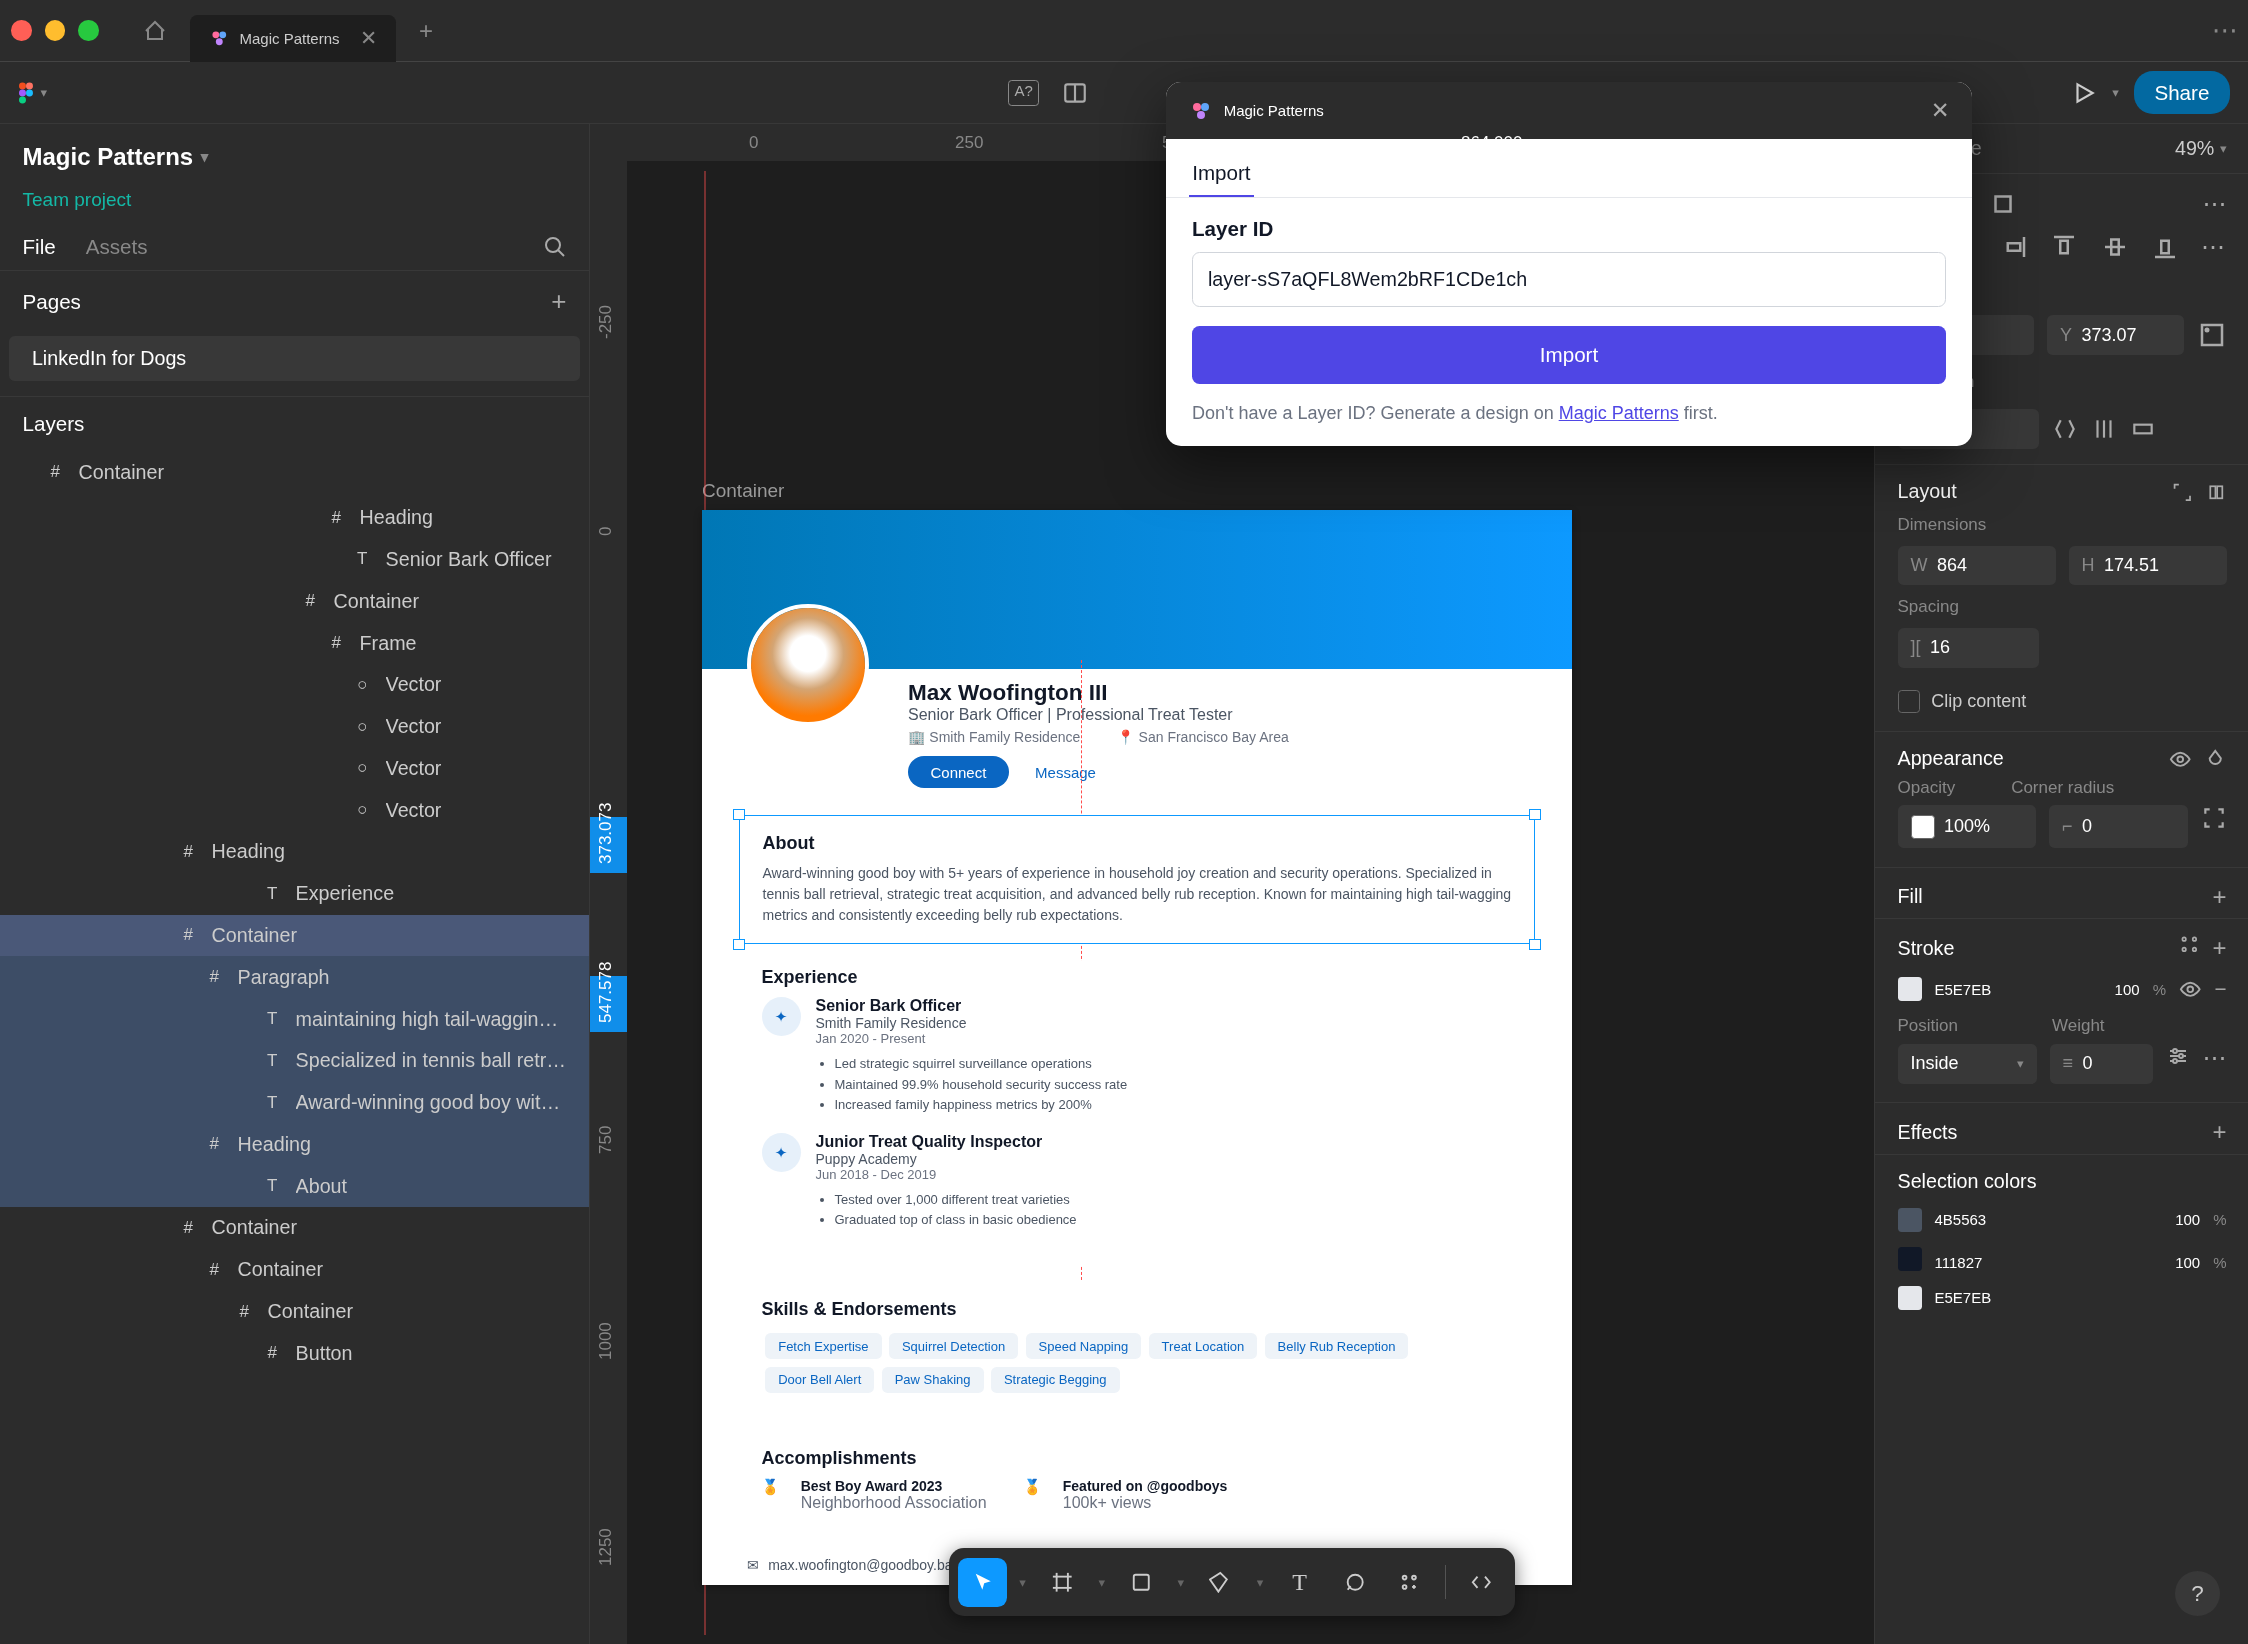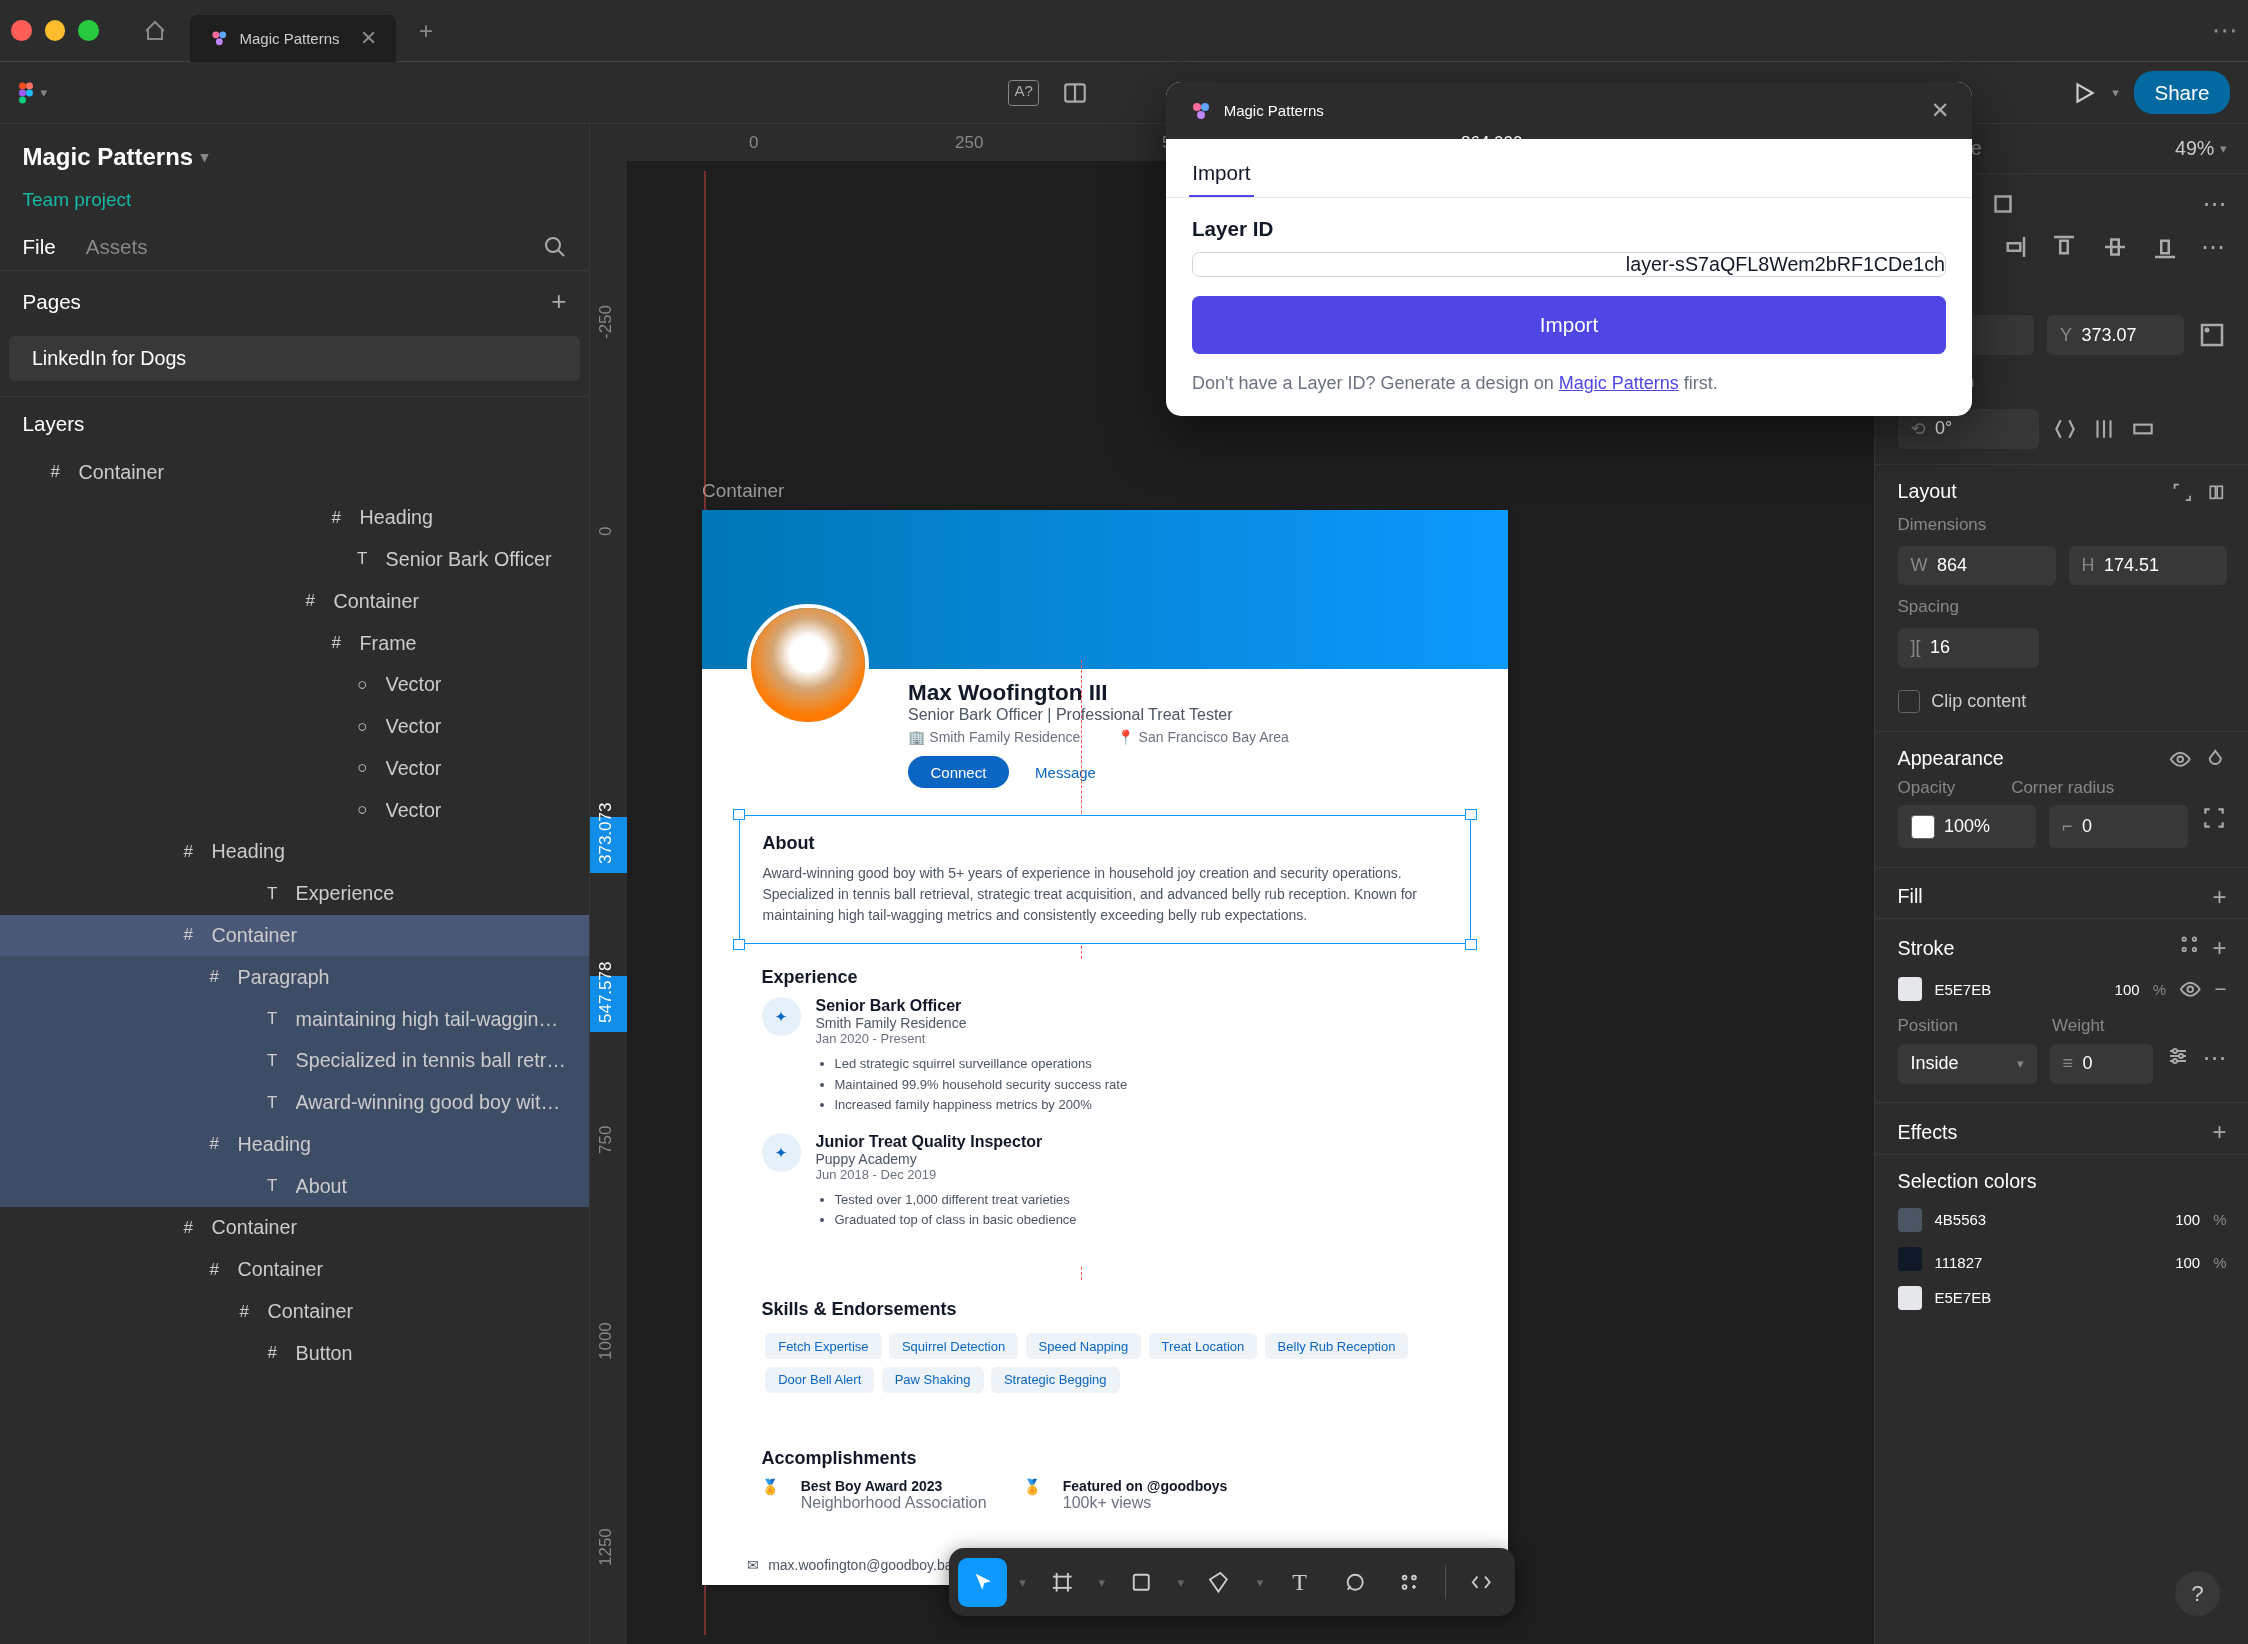"layer-sS7aQFL8Wem2bRF1CDe1ch" .modal-input { padding: none -> 15px; text-align: right -> none }
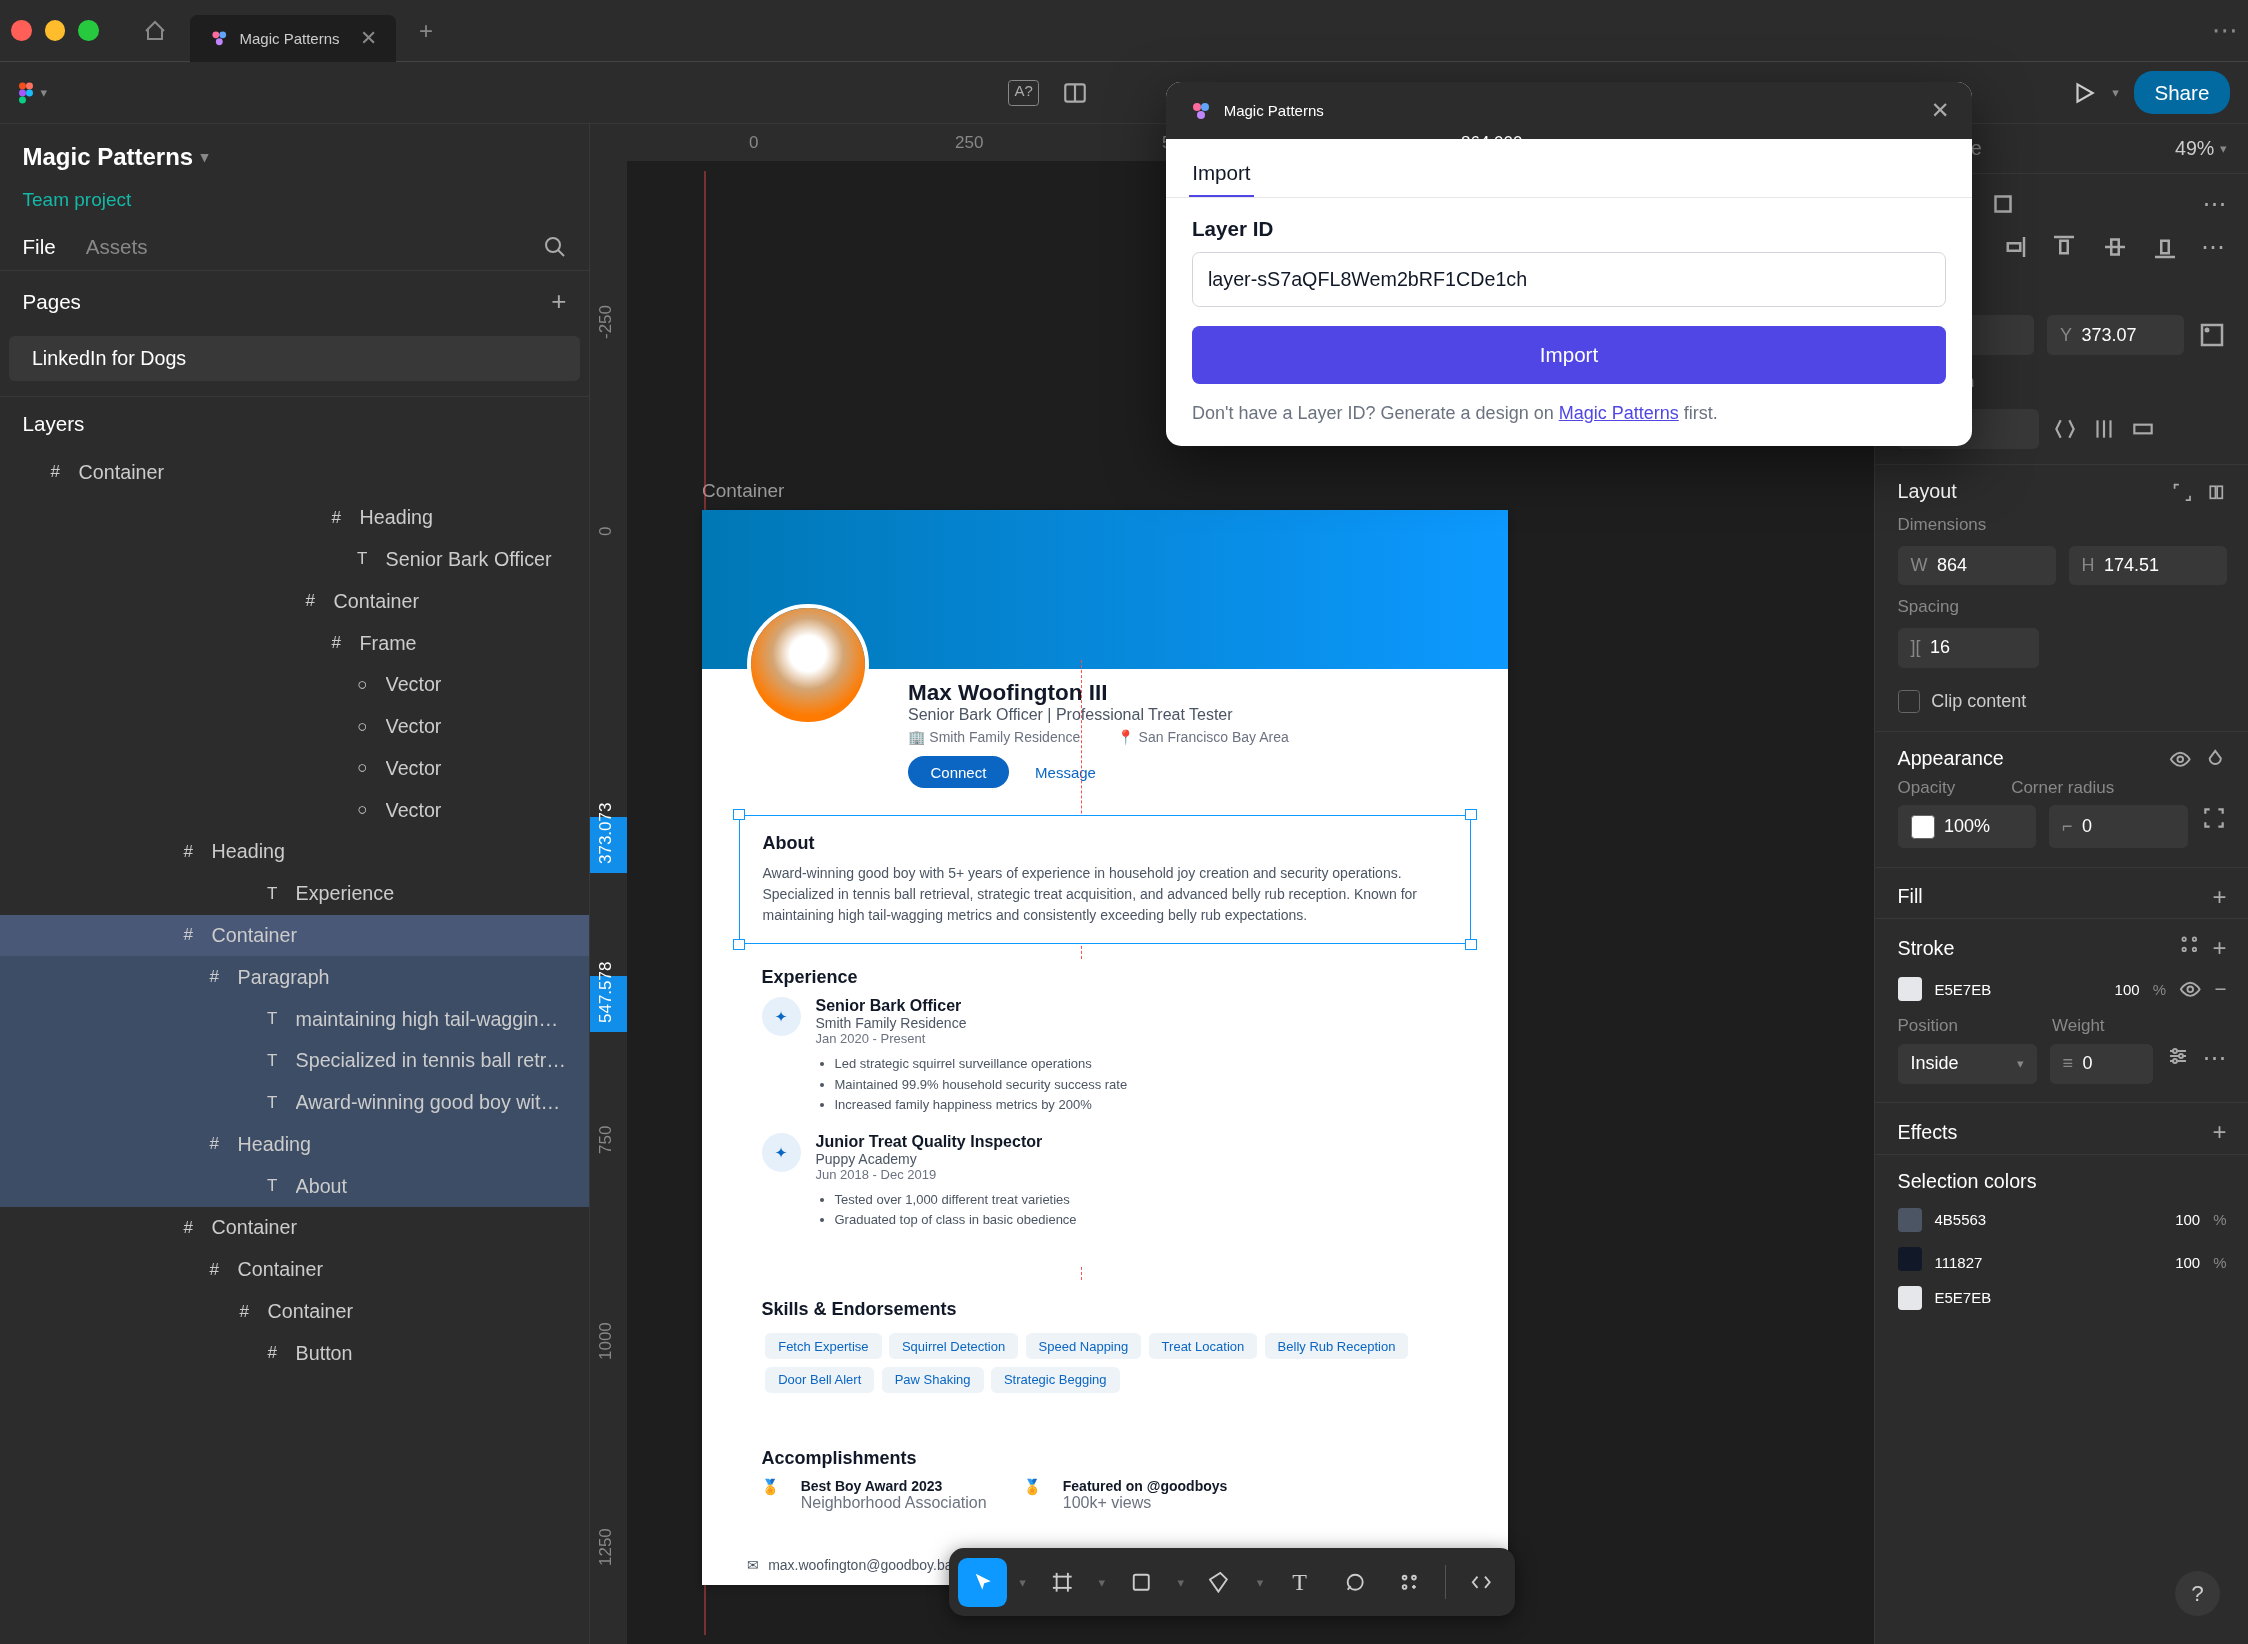"Max Woofington III" .artboard { width: 806px -> 870px }
